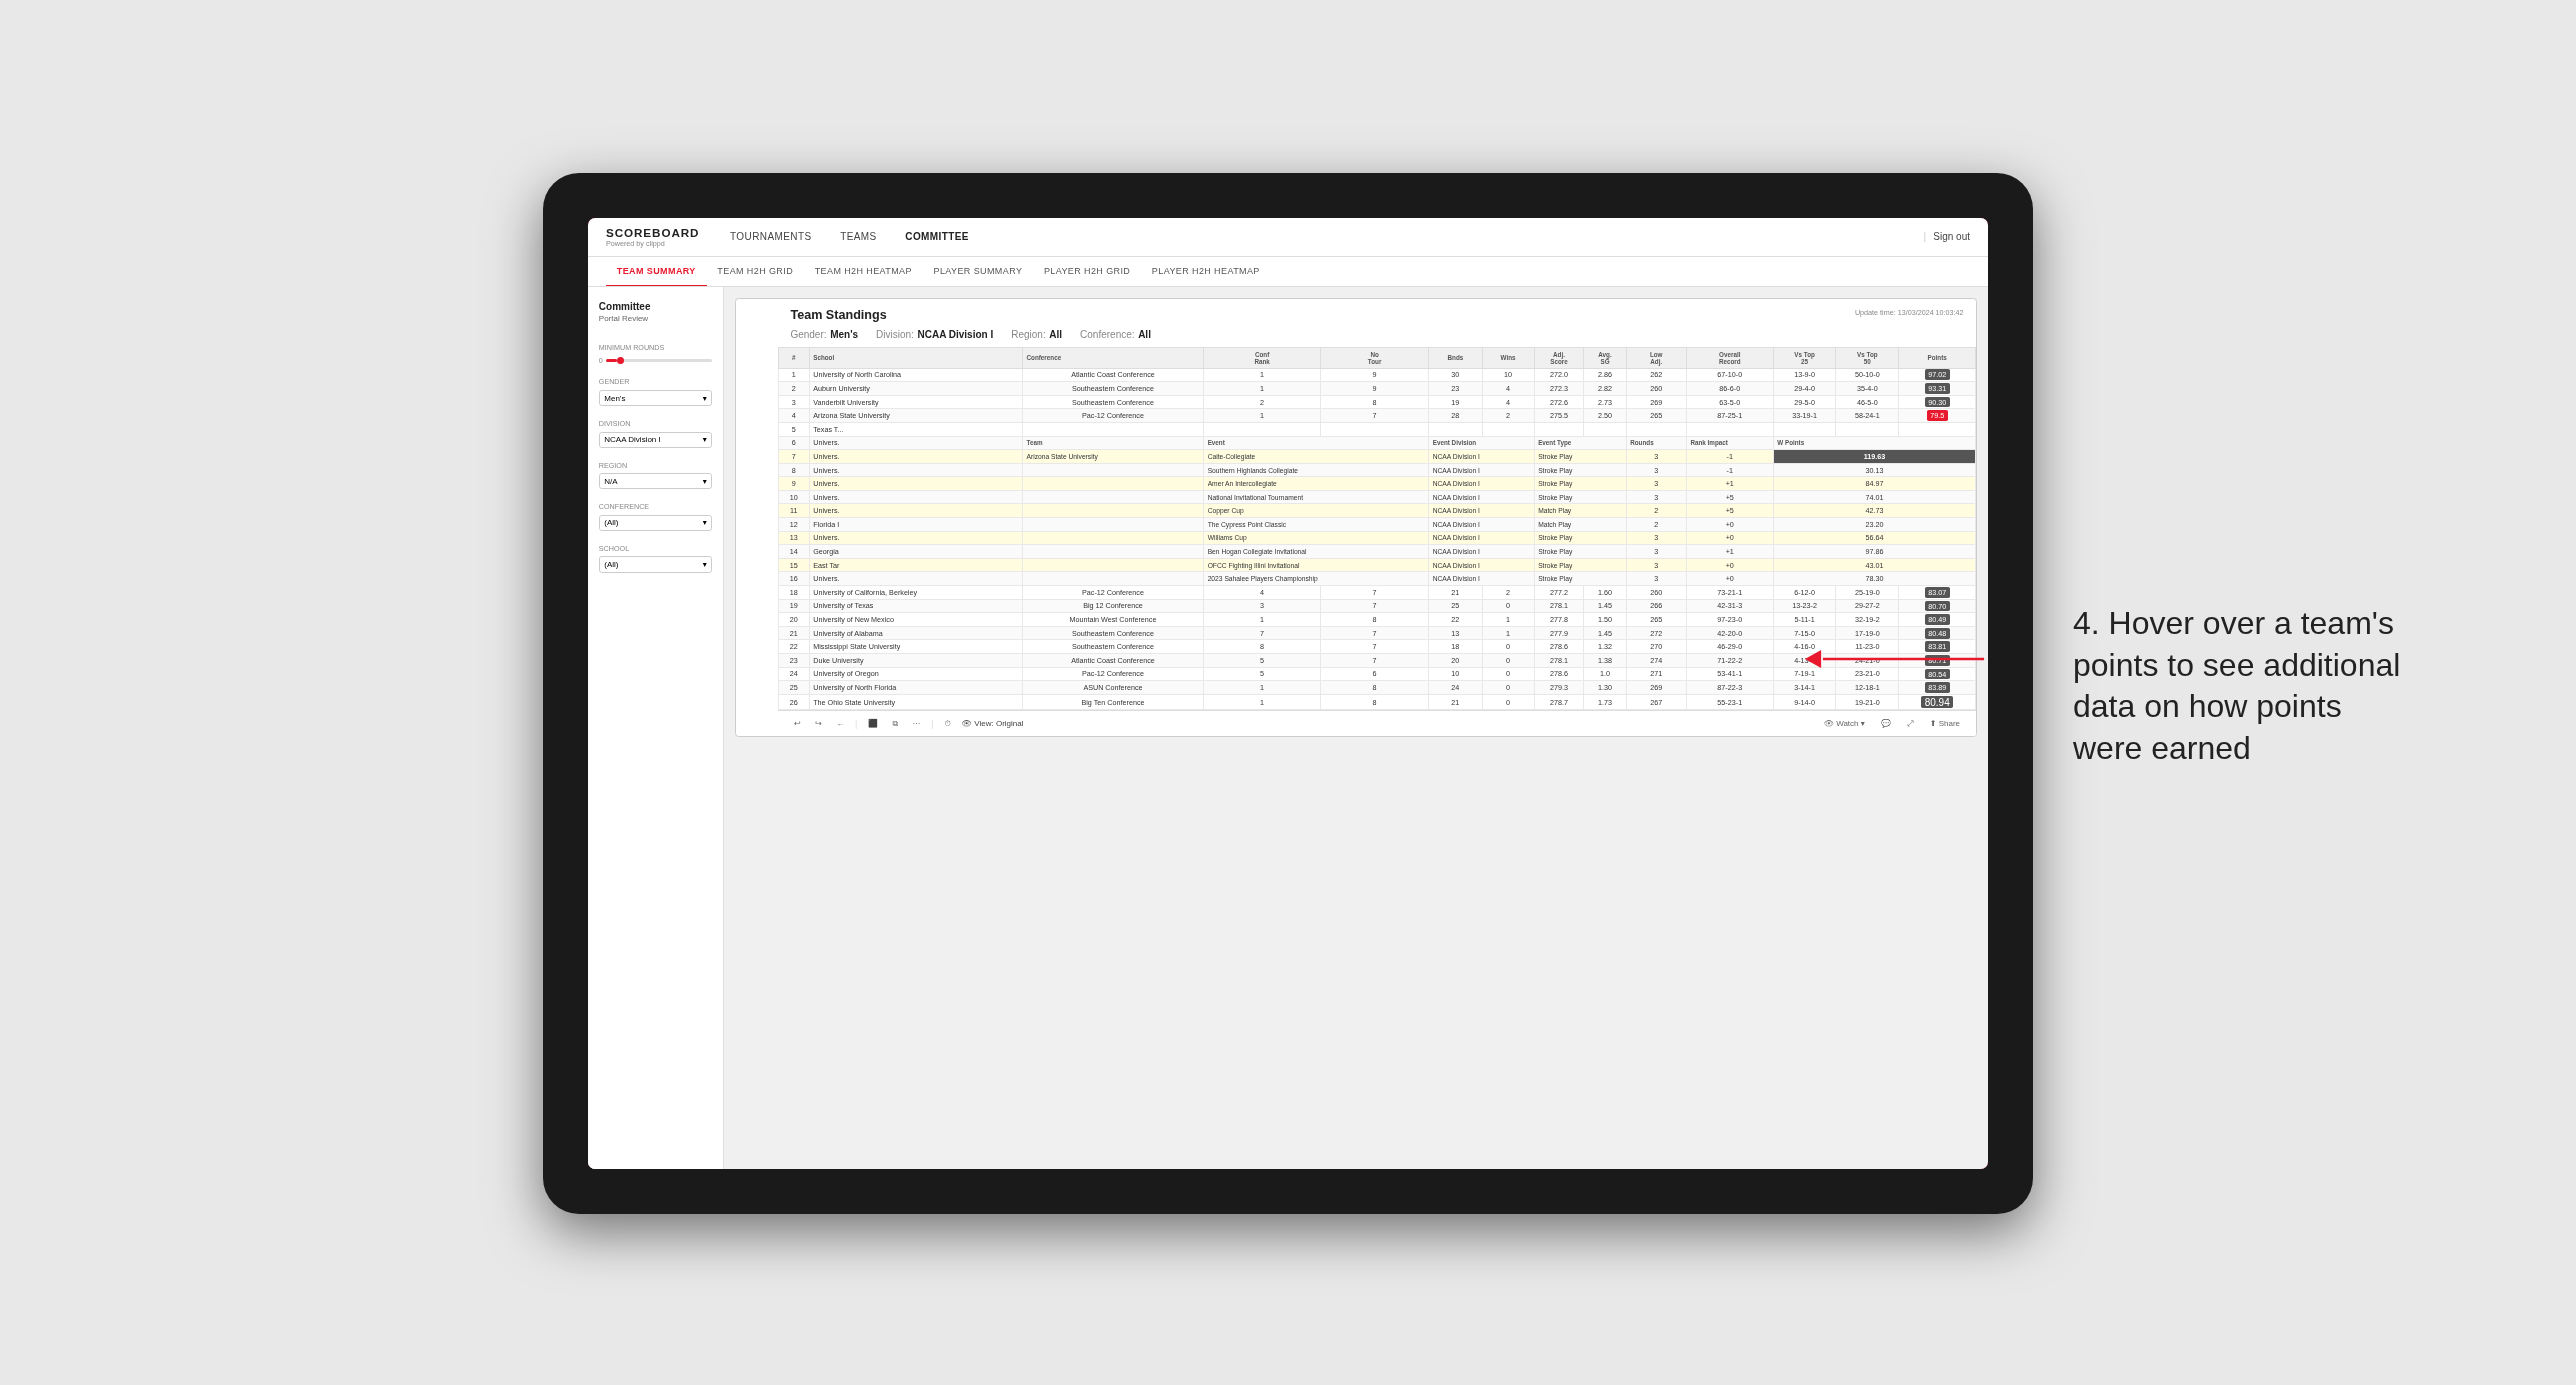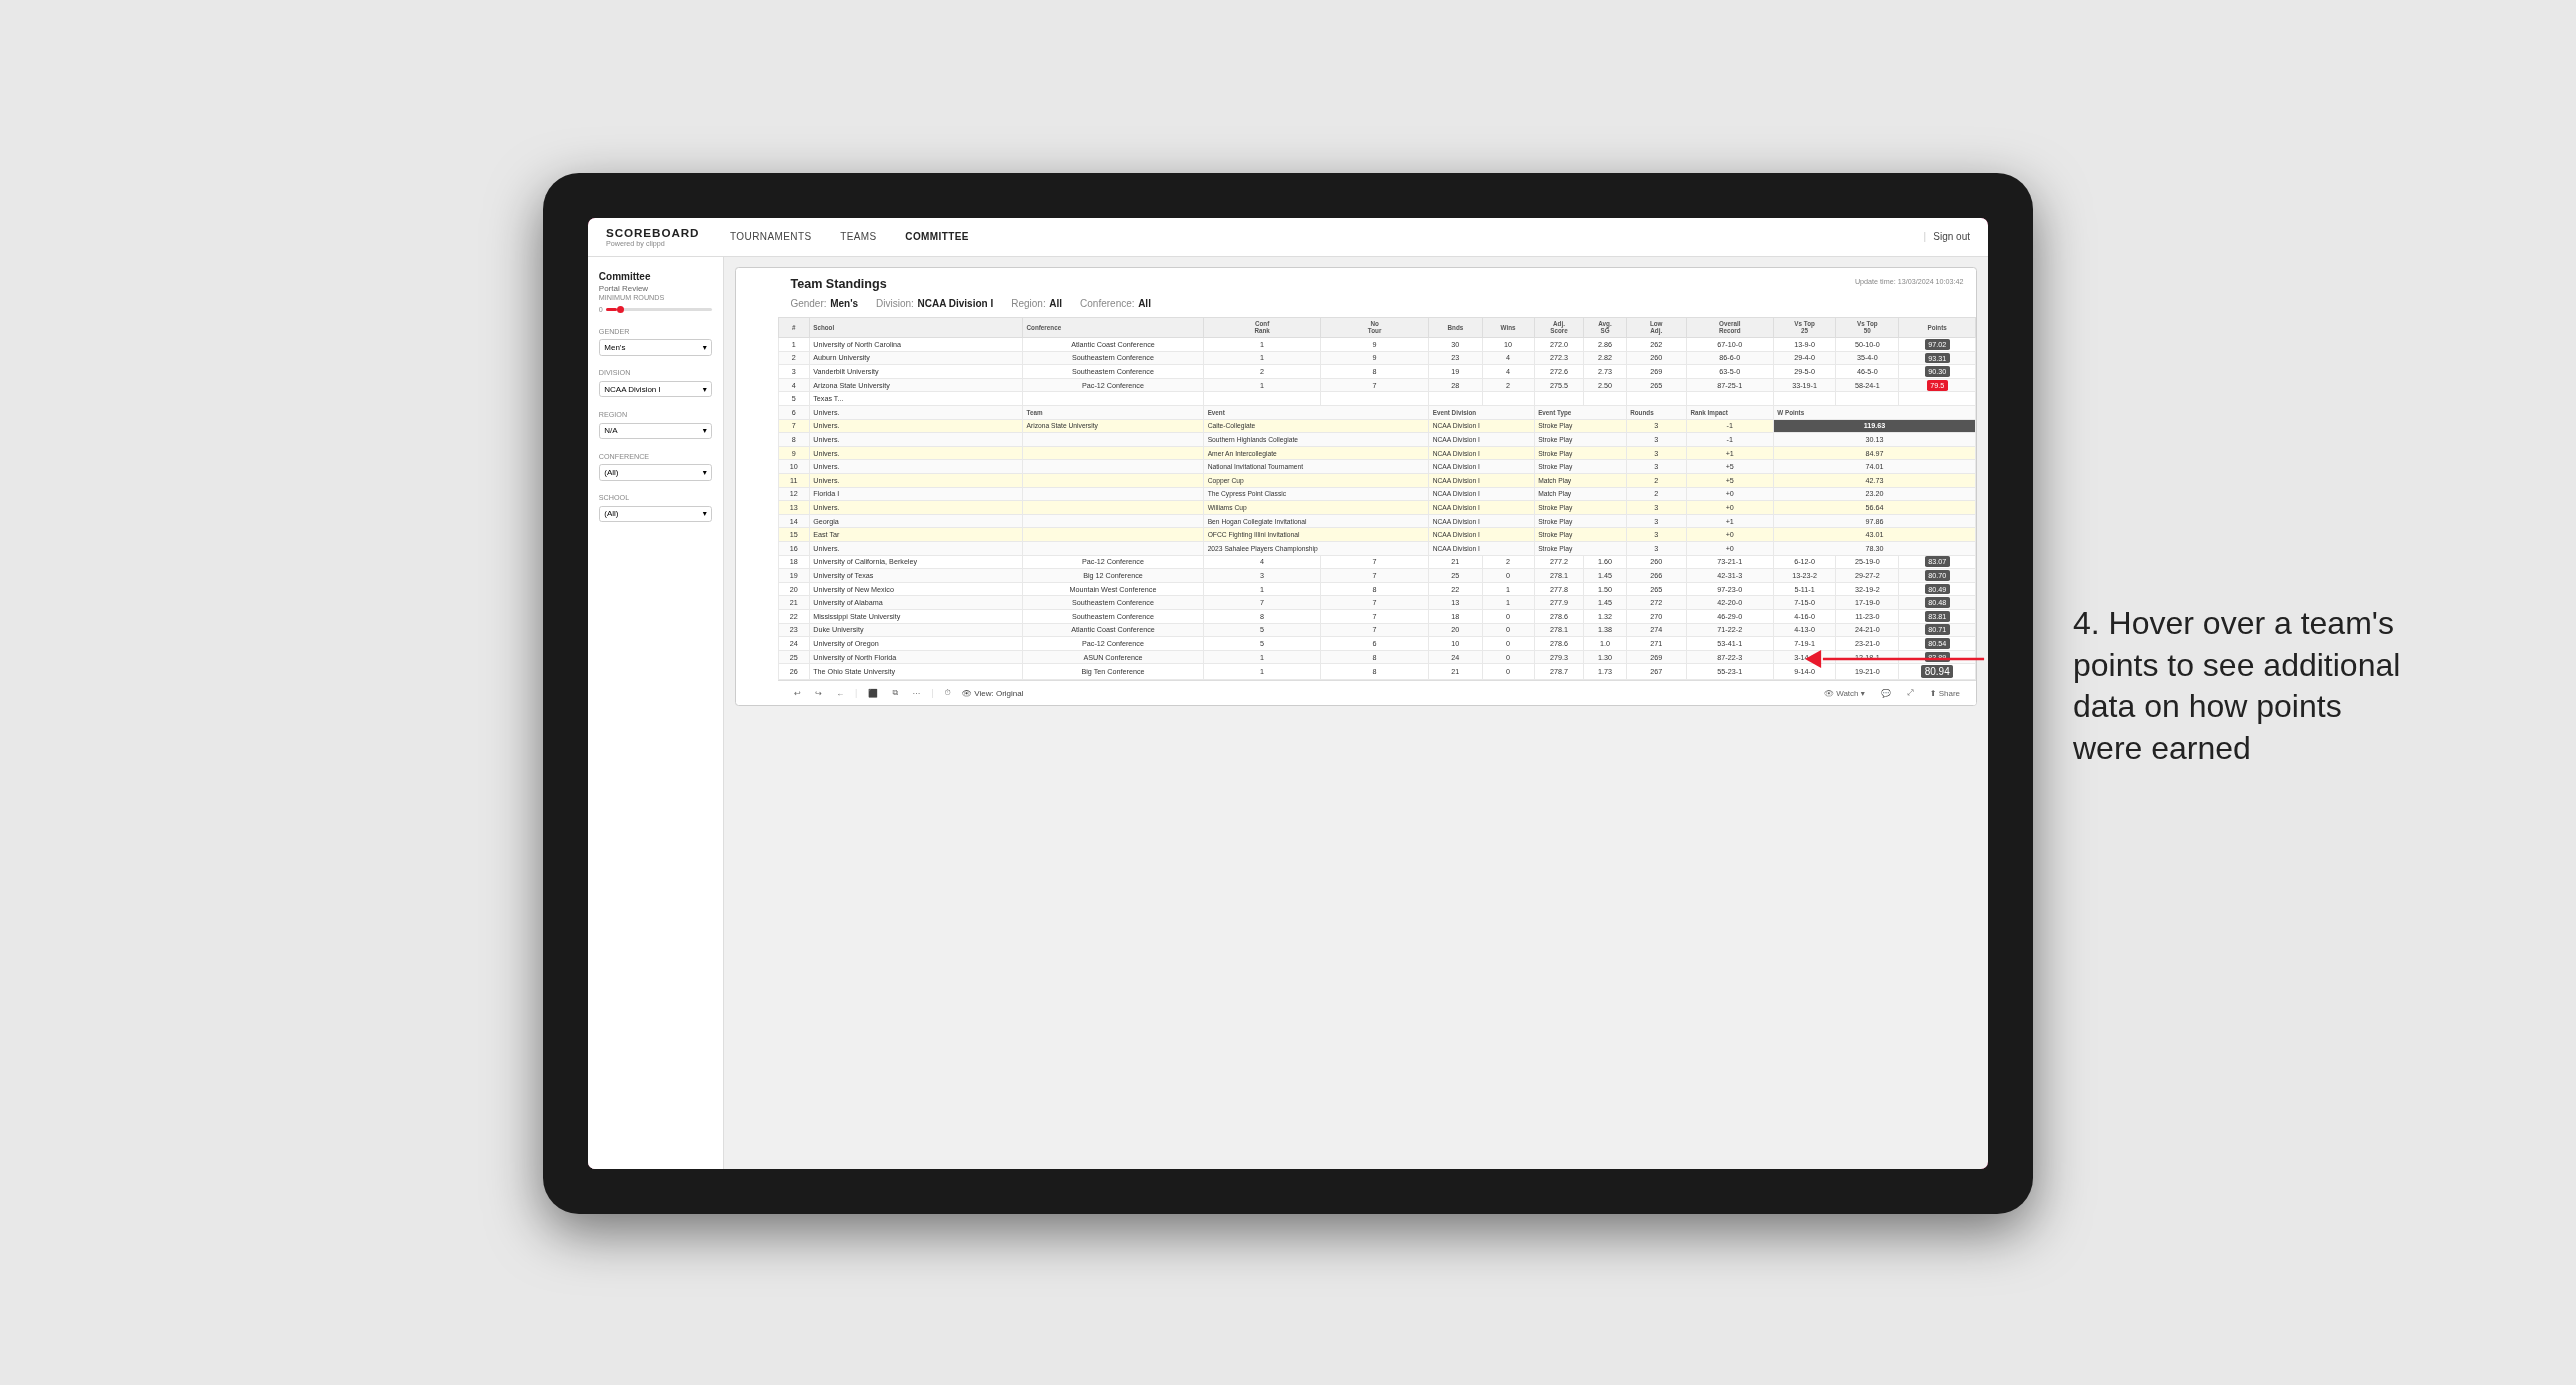"TEAM SUMMARY" div.sub-nav { html: none -> <div> <span>TEAM SUMMARY</span> <span>TEAM H2H GRID</span> <span>TEAM H2H HEATMAP</span> <span>PLAYER SUMMARY</span> <span>PLAYER H2H GRID</span> <span>PLAYER H2H HEATMAP</span> </div> }
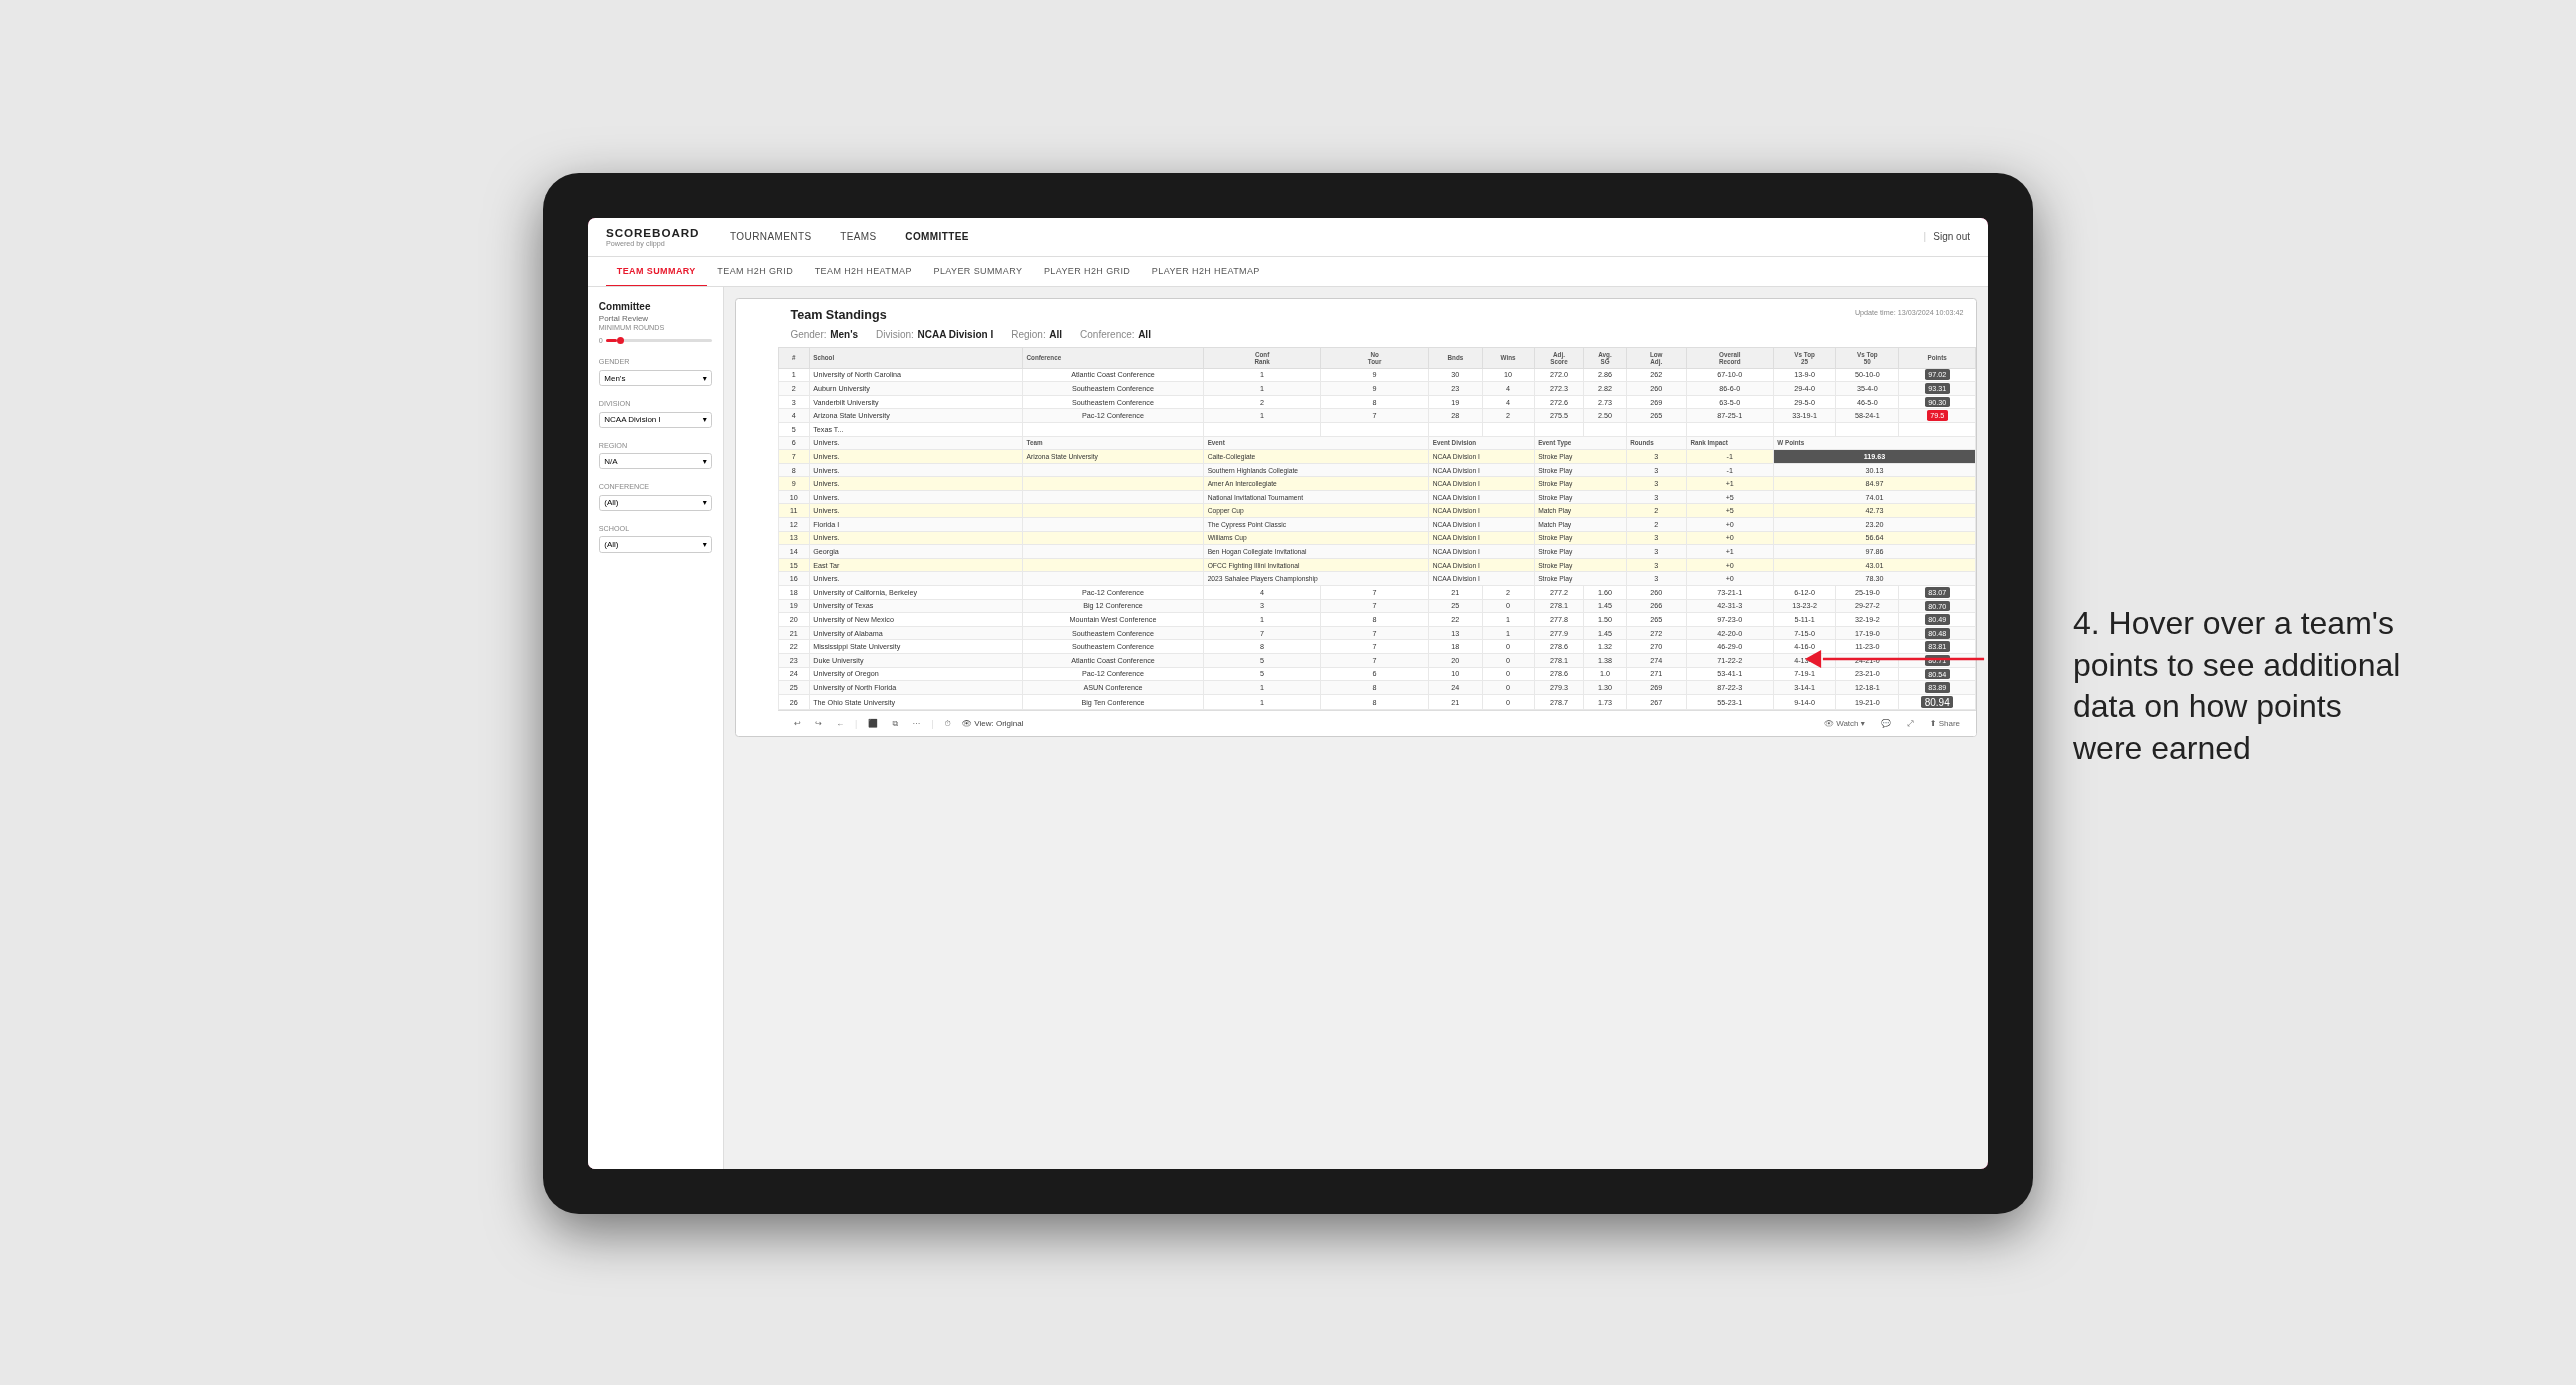"Portal Review" .sidebar-subtitle { margin-bottom: 0 -> 20px }
